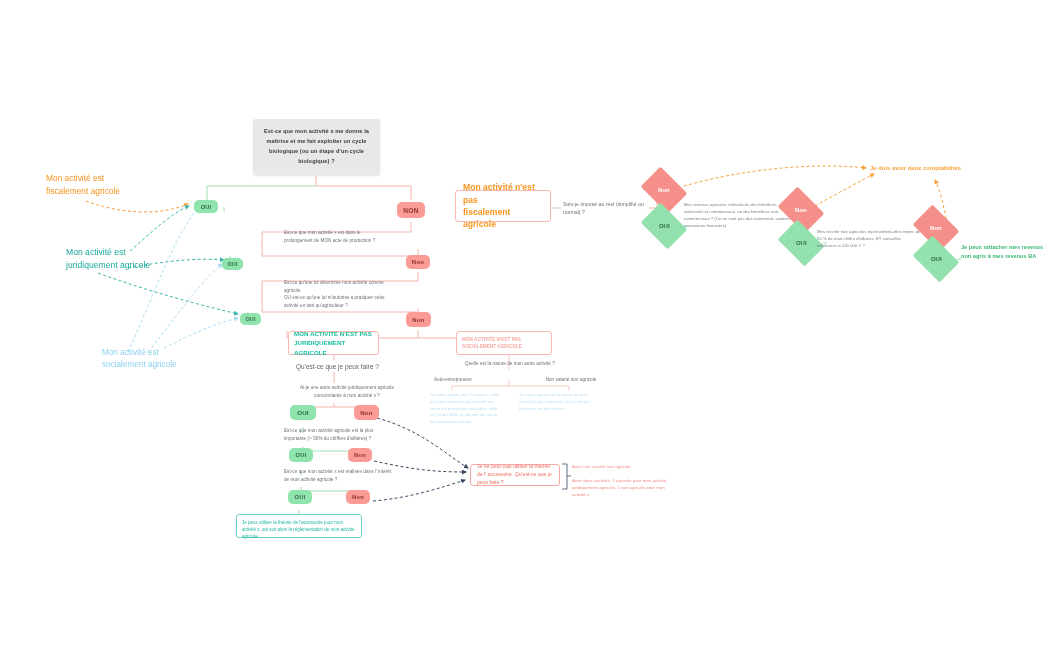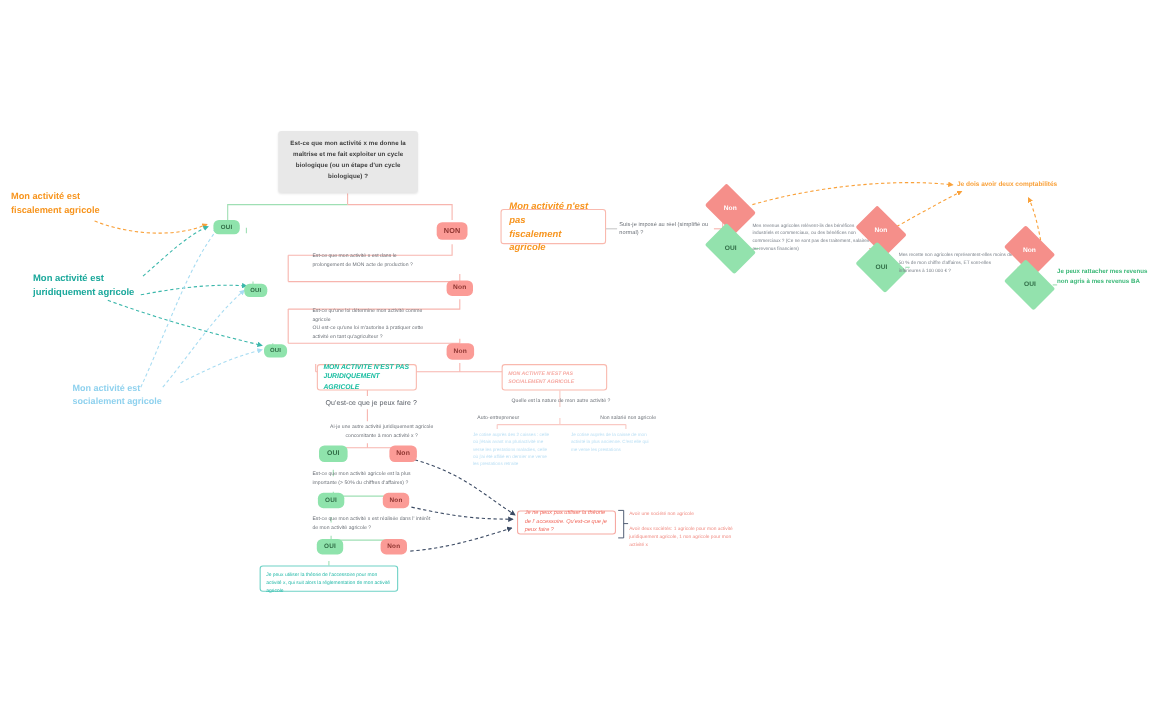"Mon activité est" .legend { font-weight: 700 -> 400; margin-left: none -> 36px }
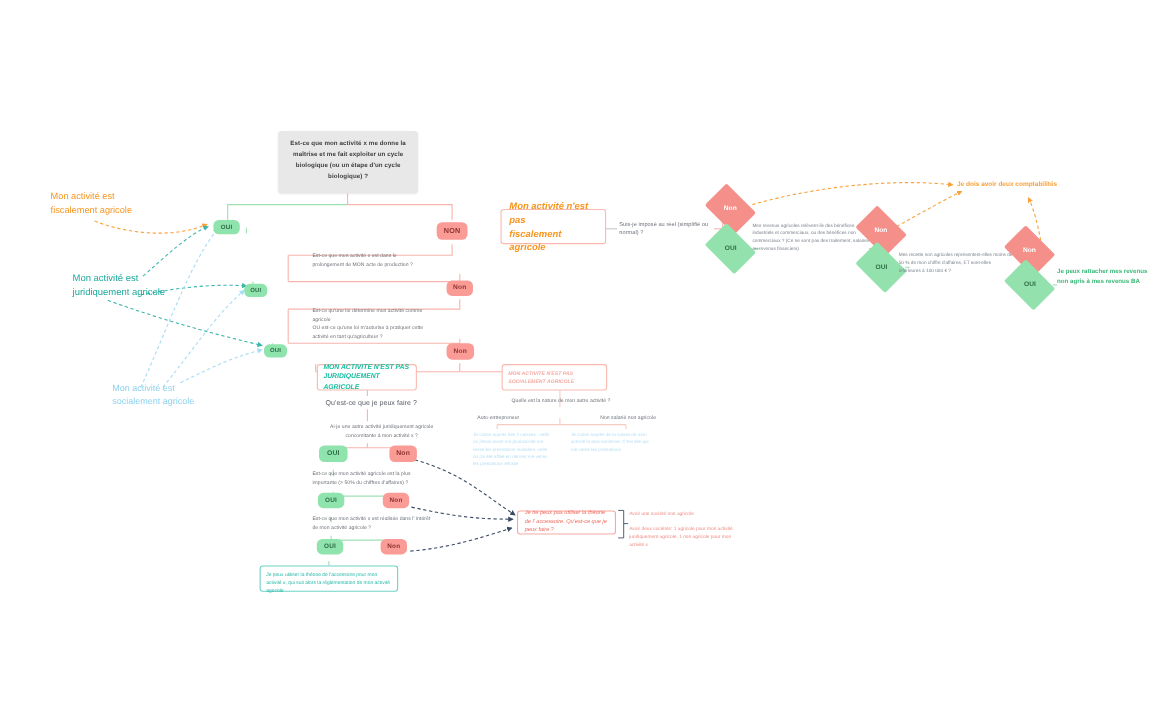"Mon activité n'est pas" .framed .txt { font-style: italic -> none }
